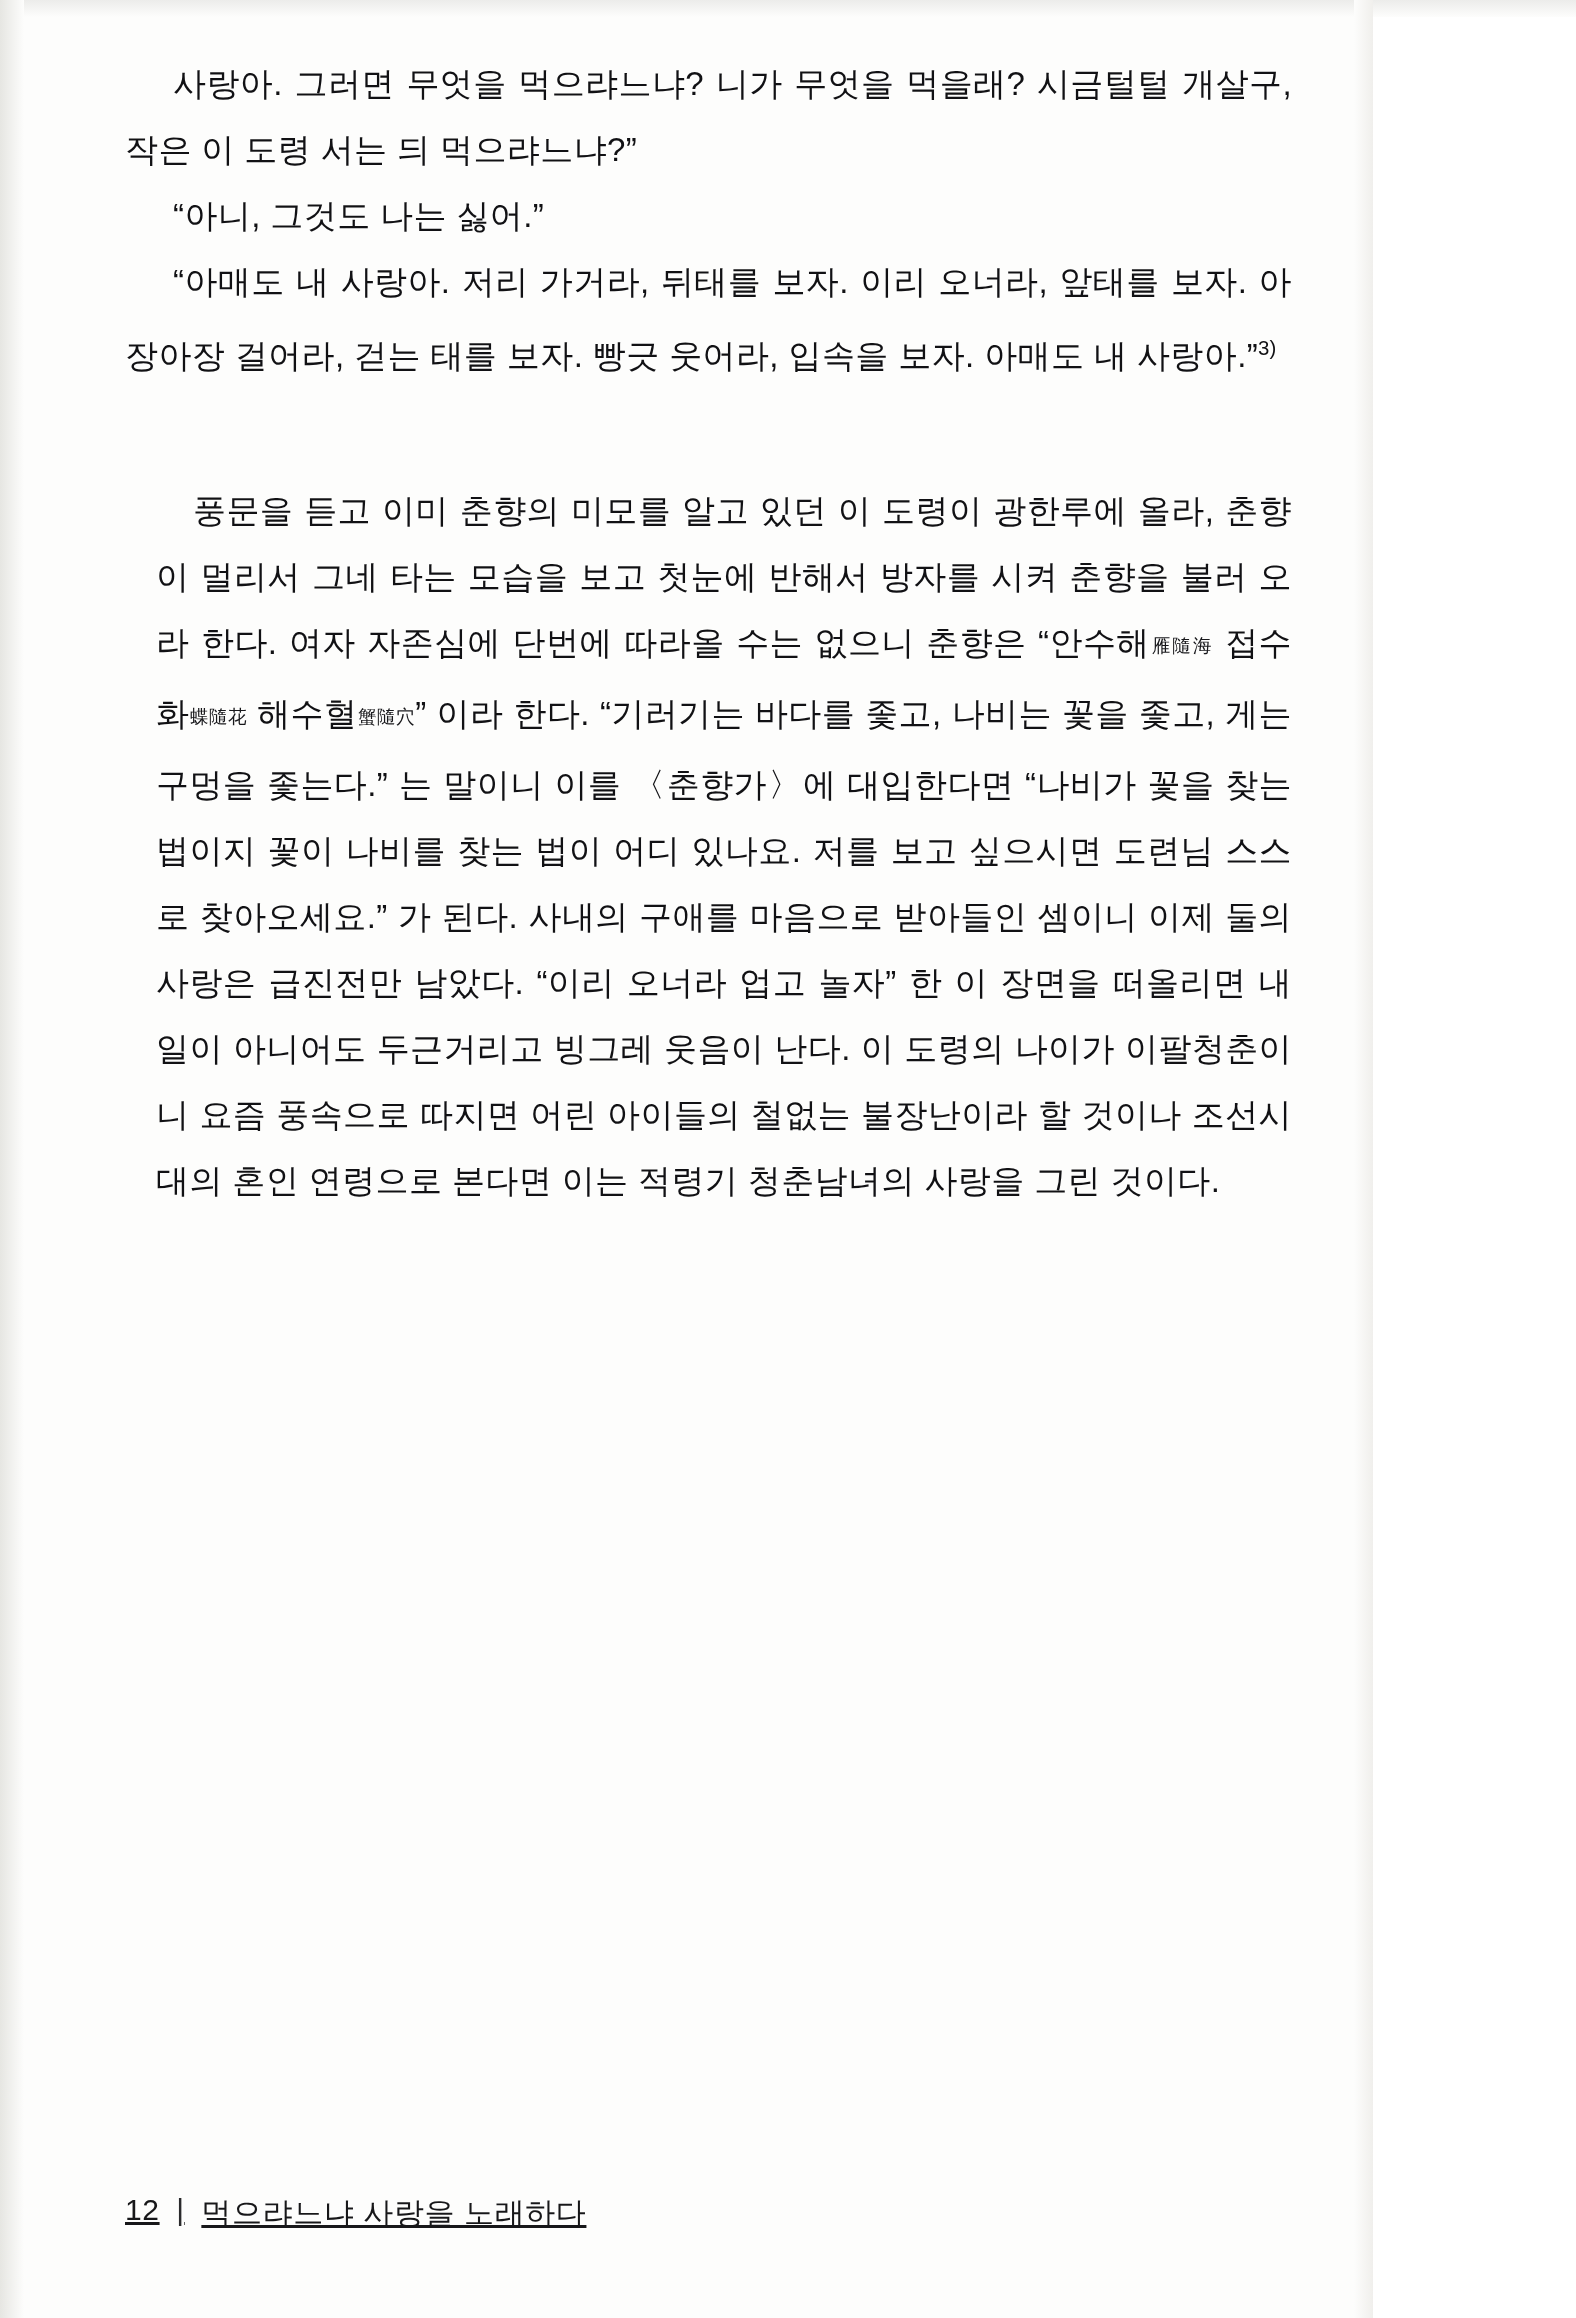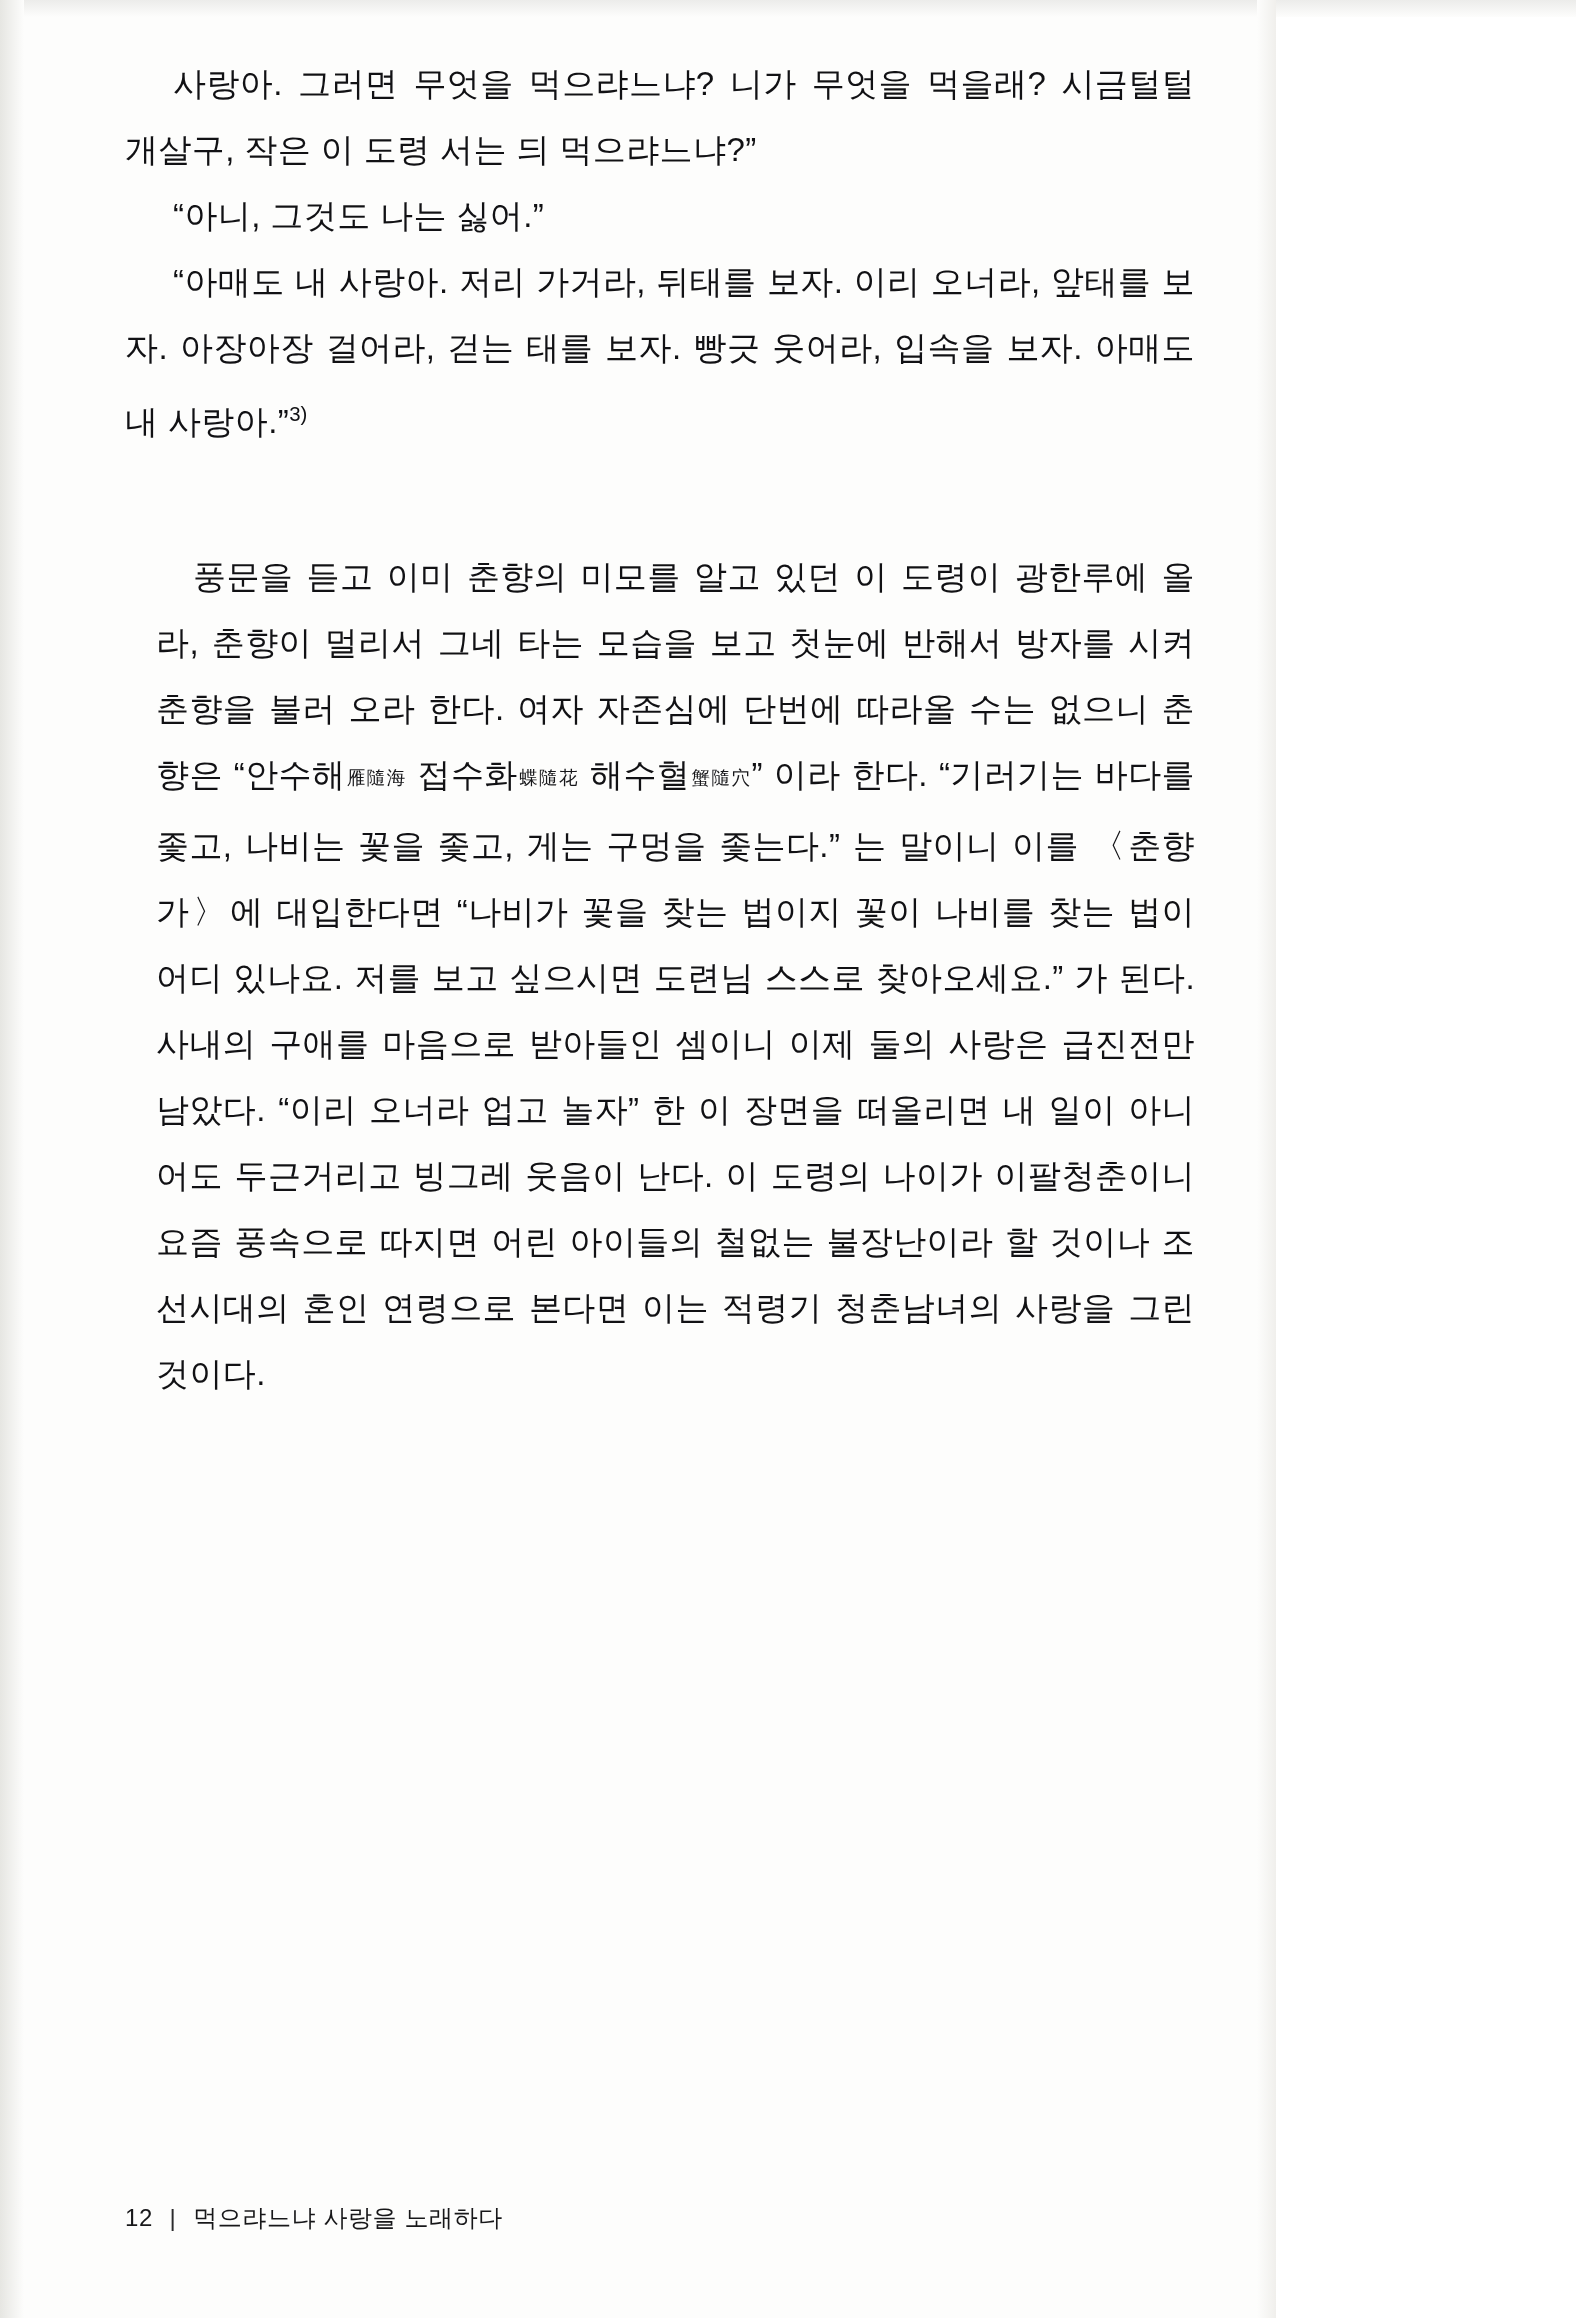"사랑아. 그러면 무엇을 먹으랴느냐? 니가" .page { width: 1276px -> 1373px }
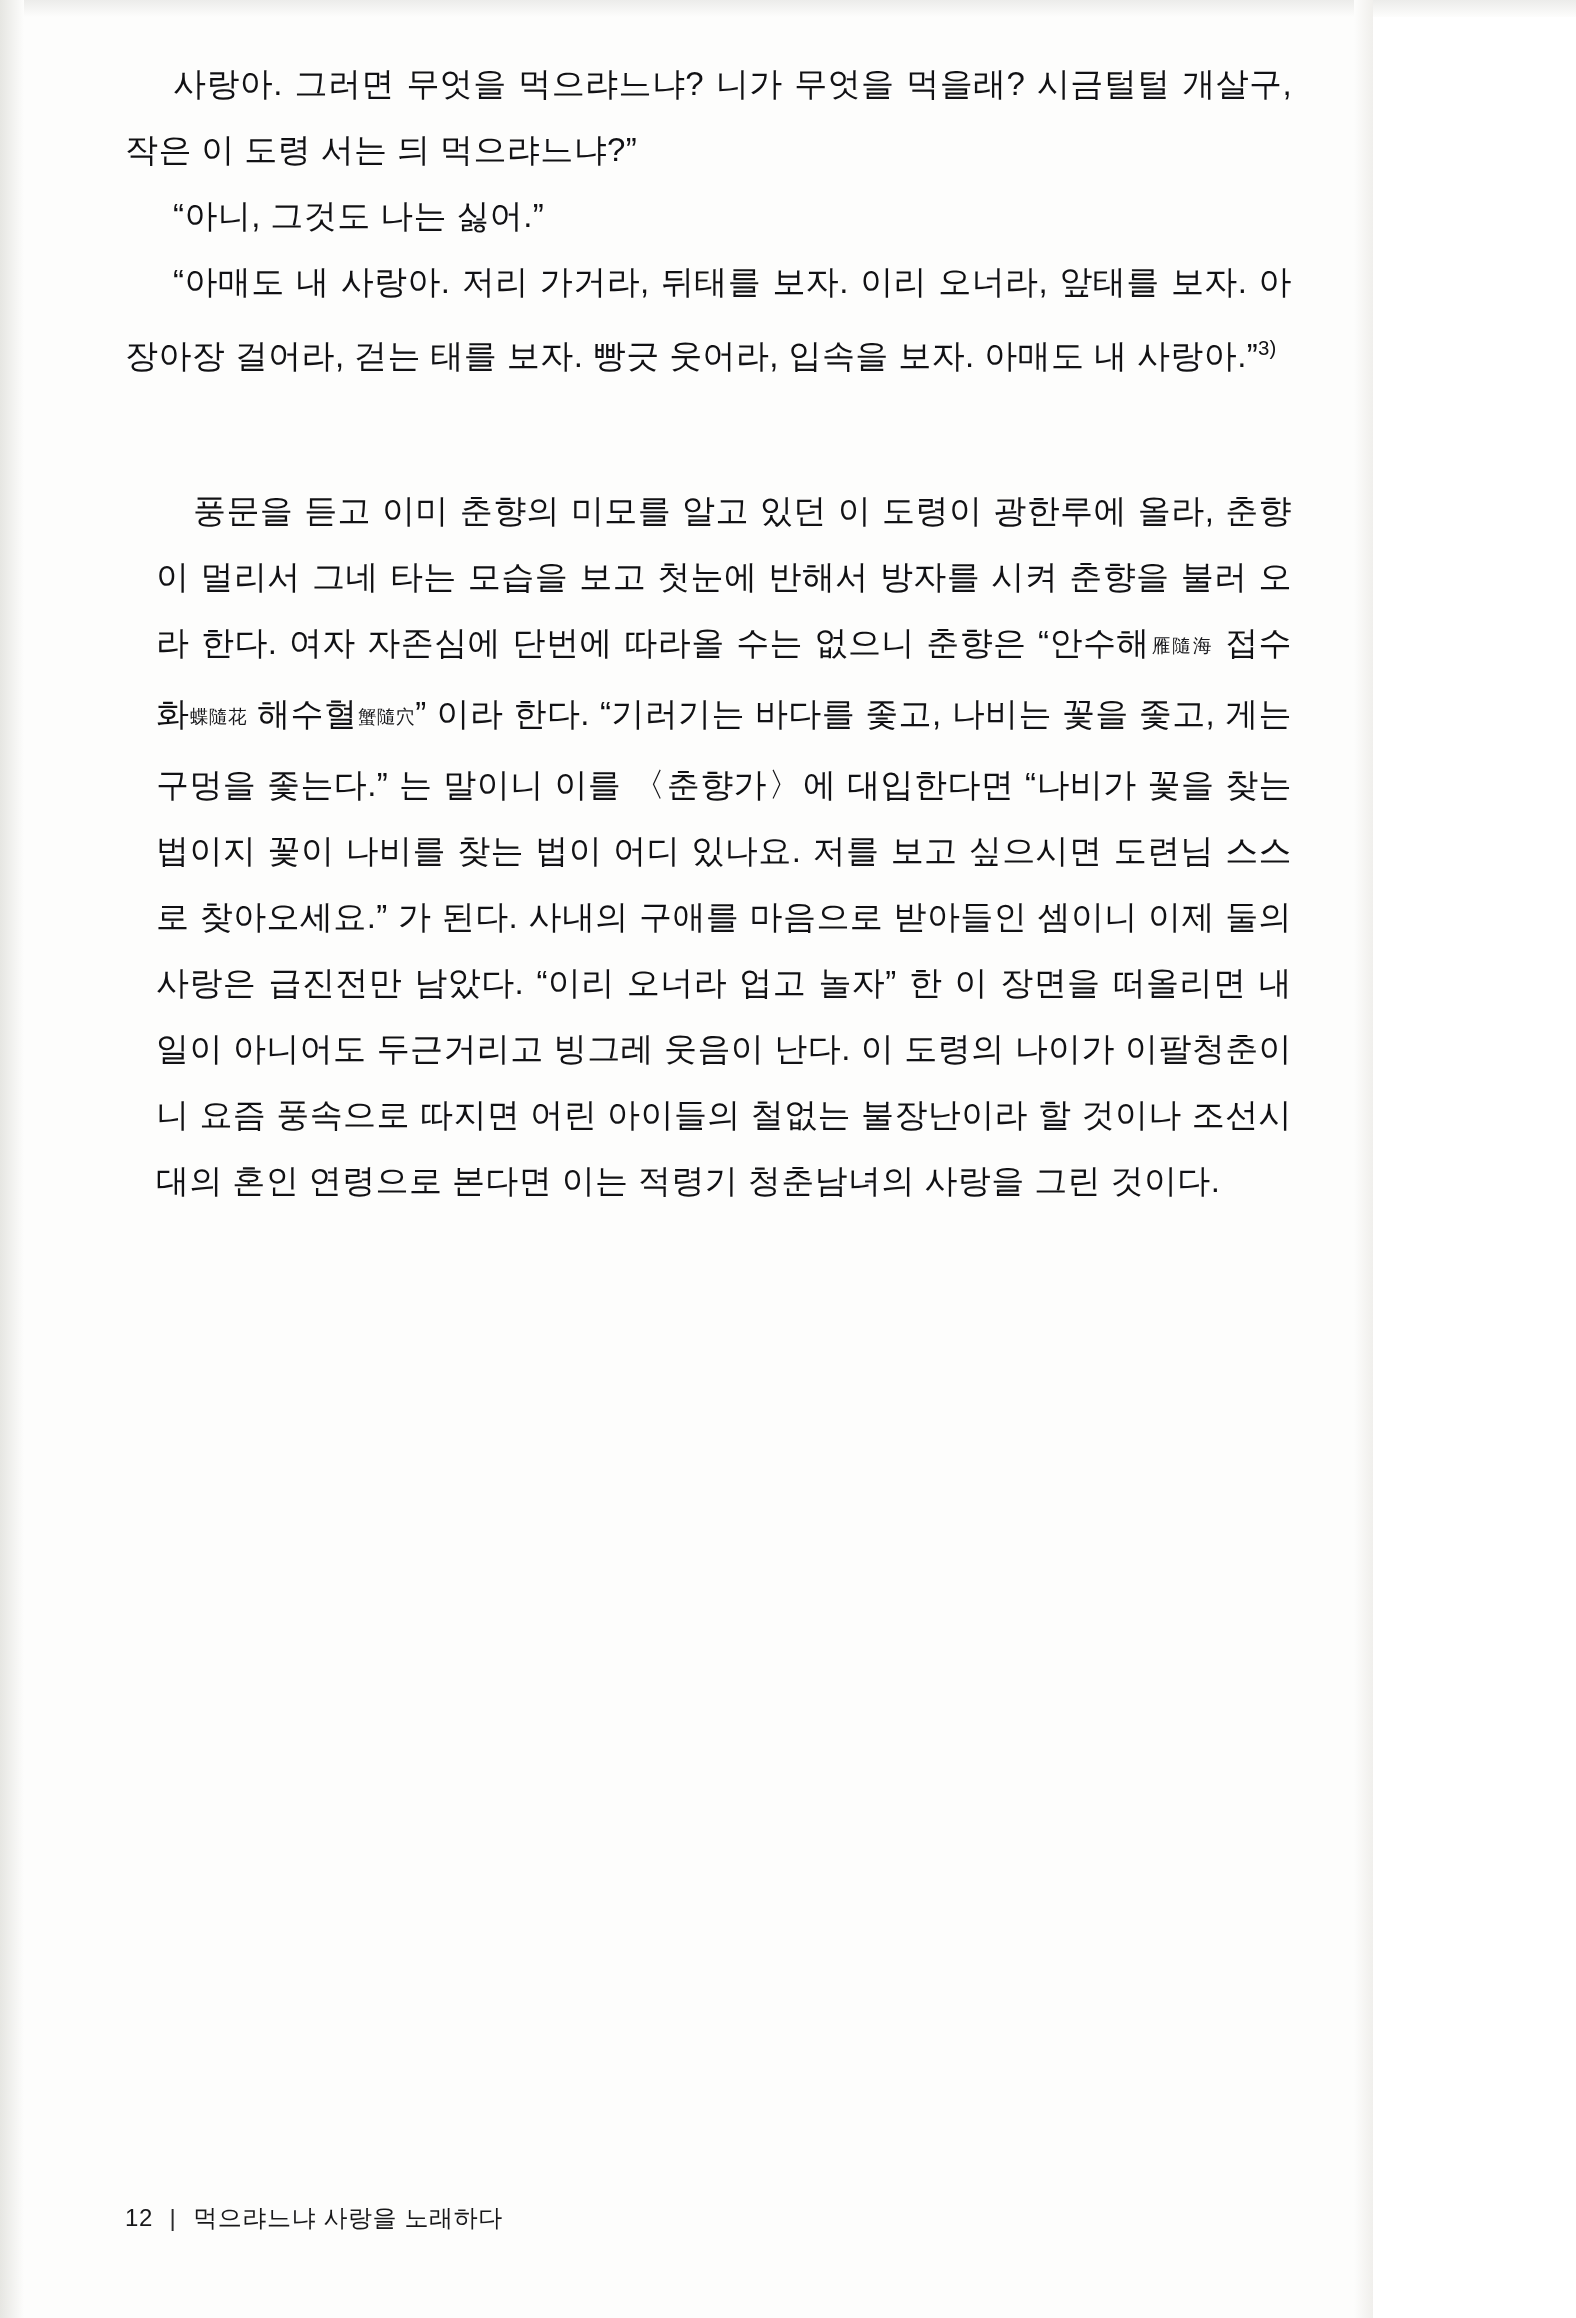"12" .footer { align-items: center -> none; font-size: 24px -> 30px; text-decoration: none -> underline }
